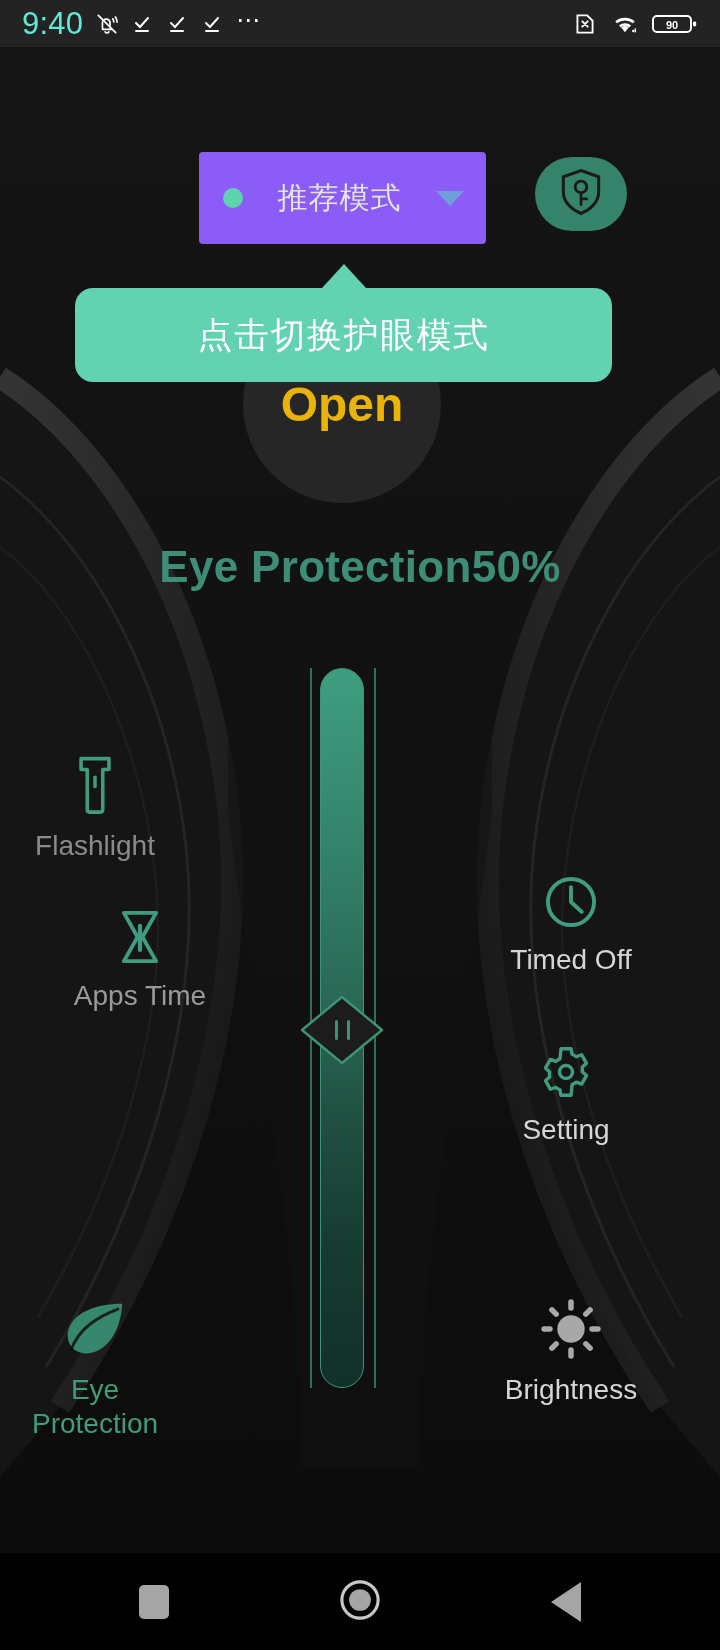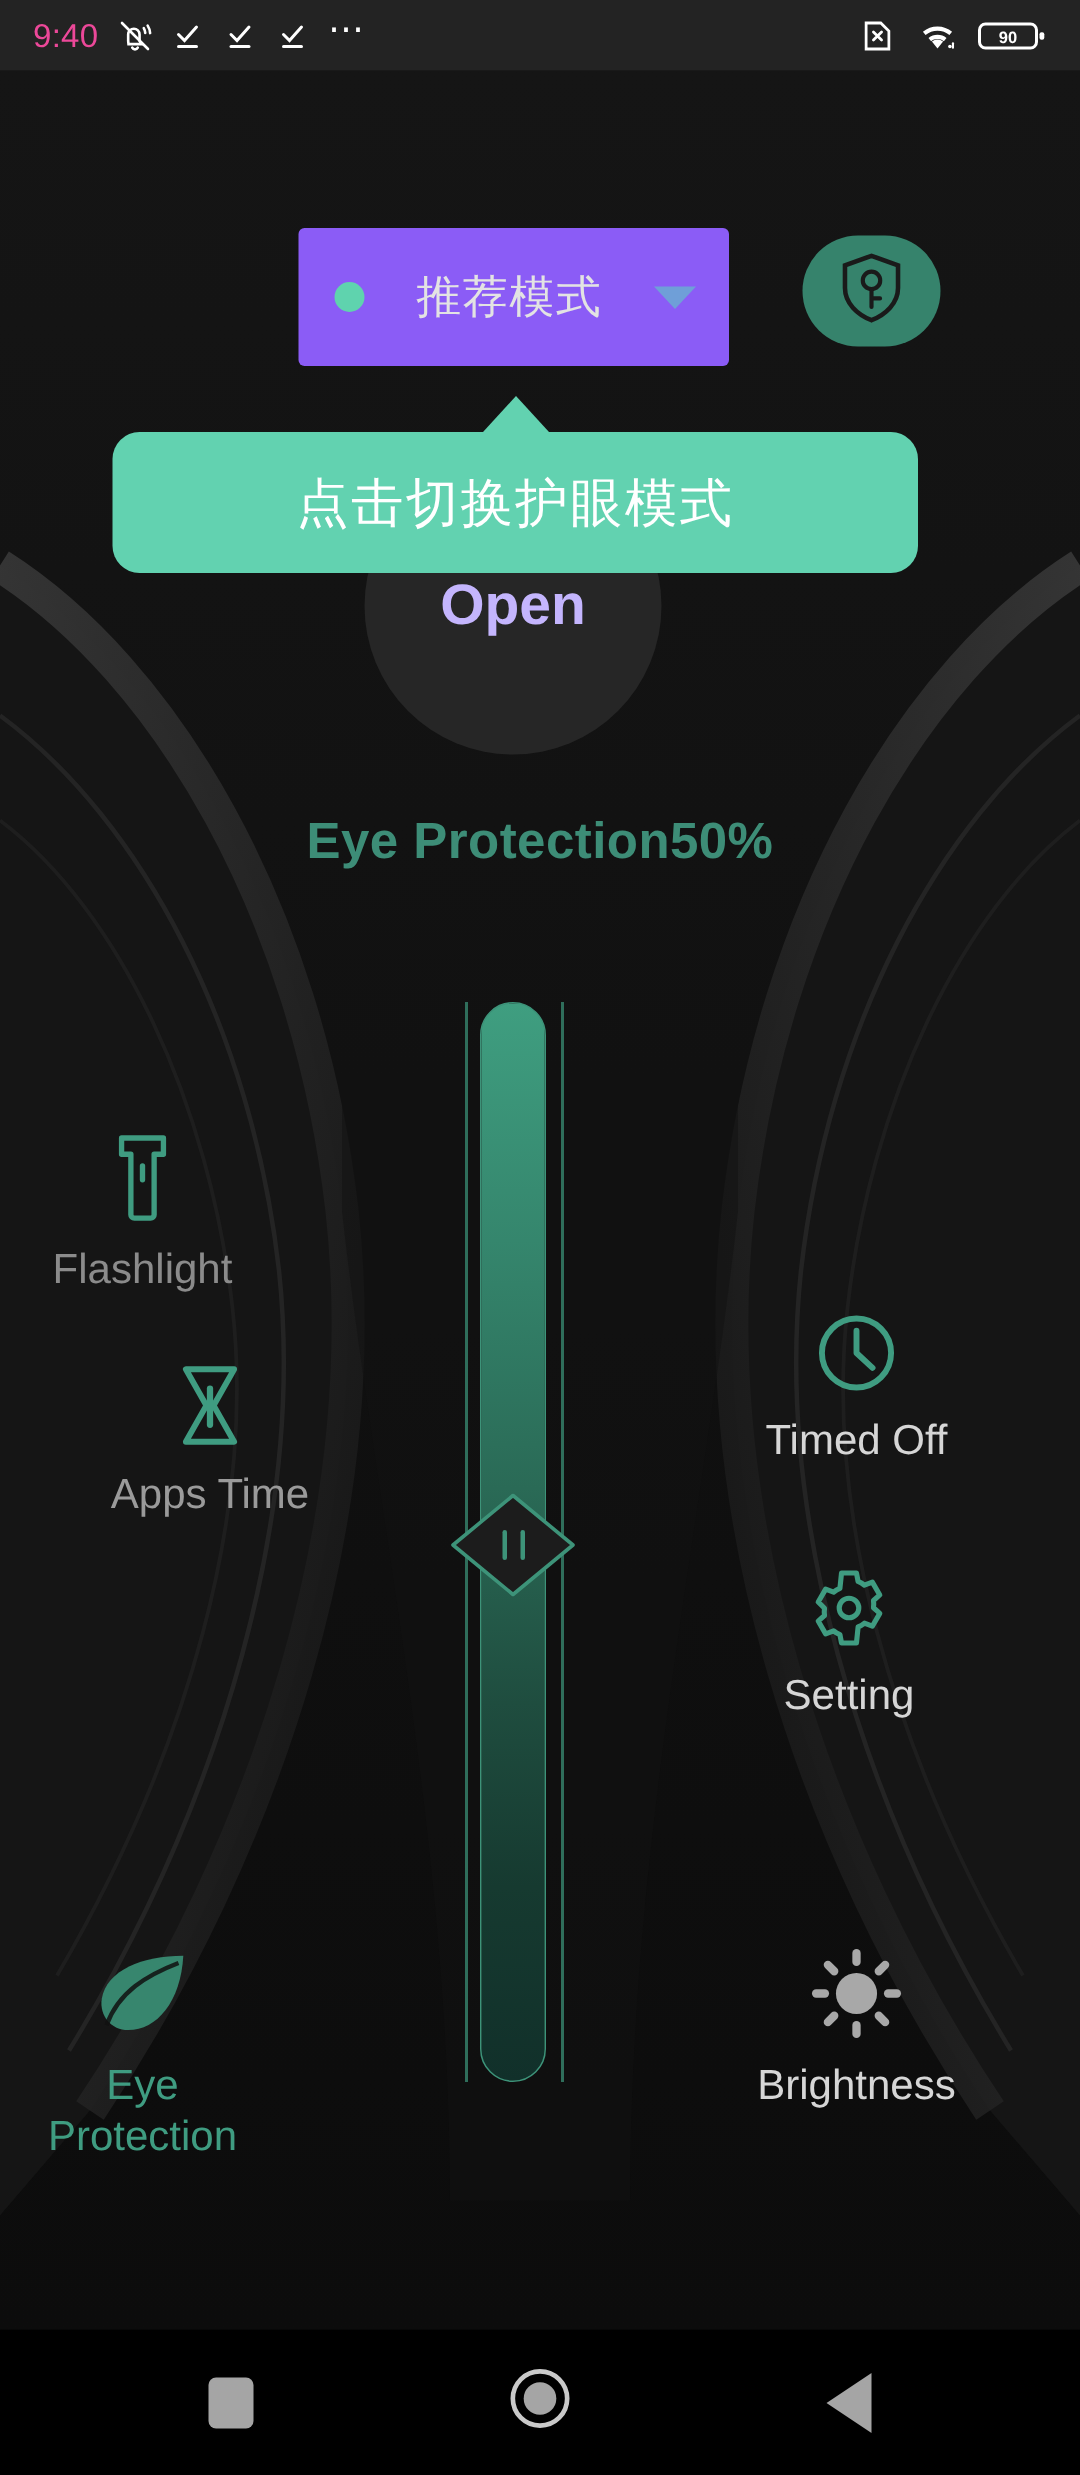"9:40" .sb-time { color: #ec4899 -> #5eead4; font-size: 22px -> 31px }
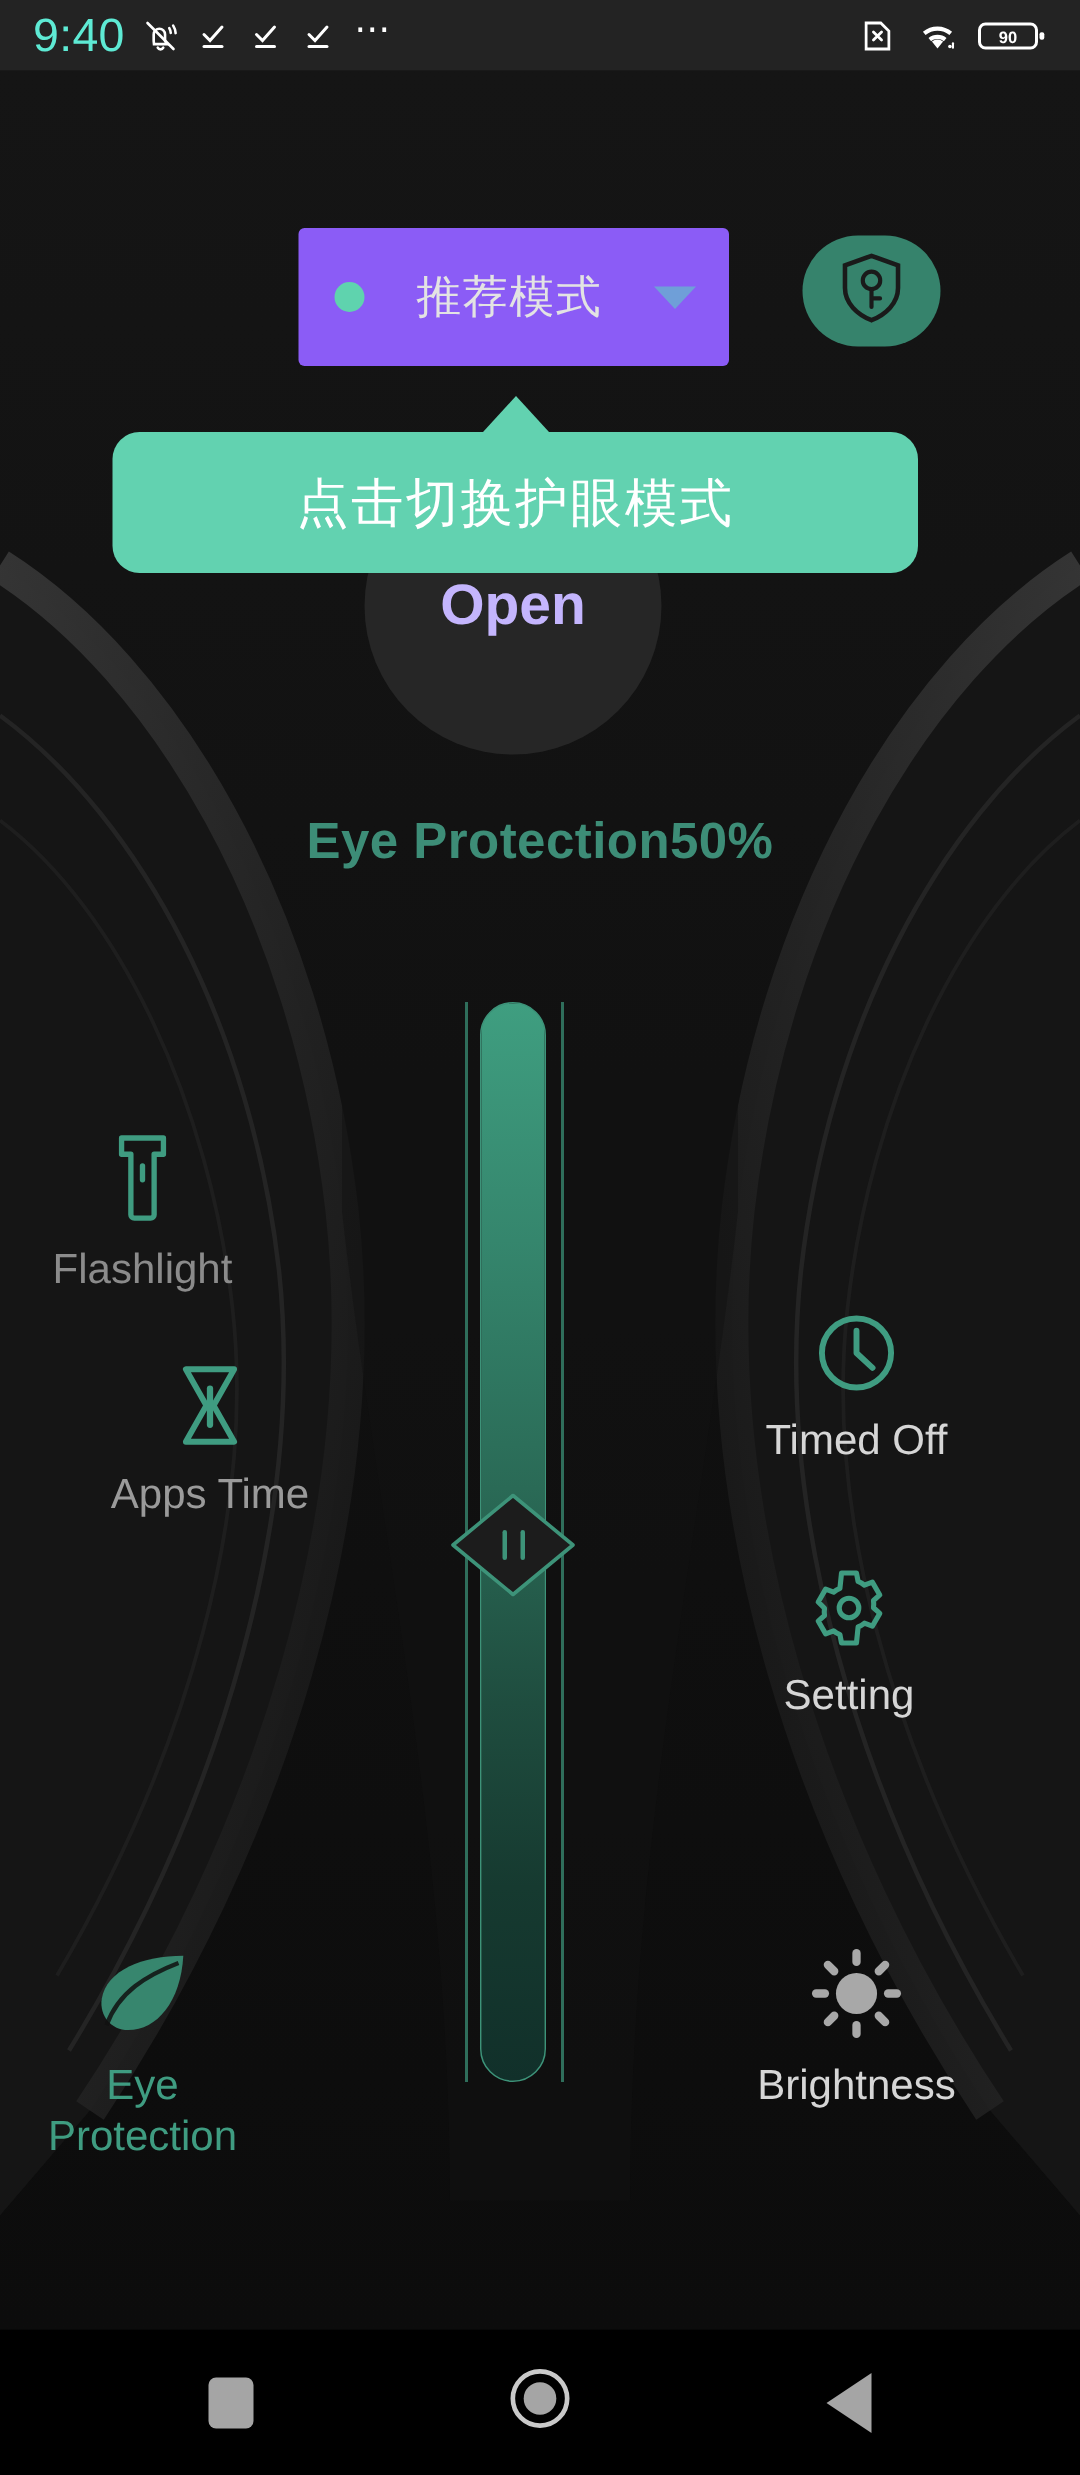"Open" .open-circle span { color: #c4b5fd -> #eab308; font-size: 38px -> 48px }
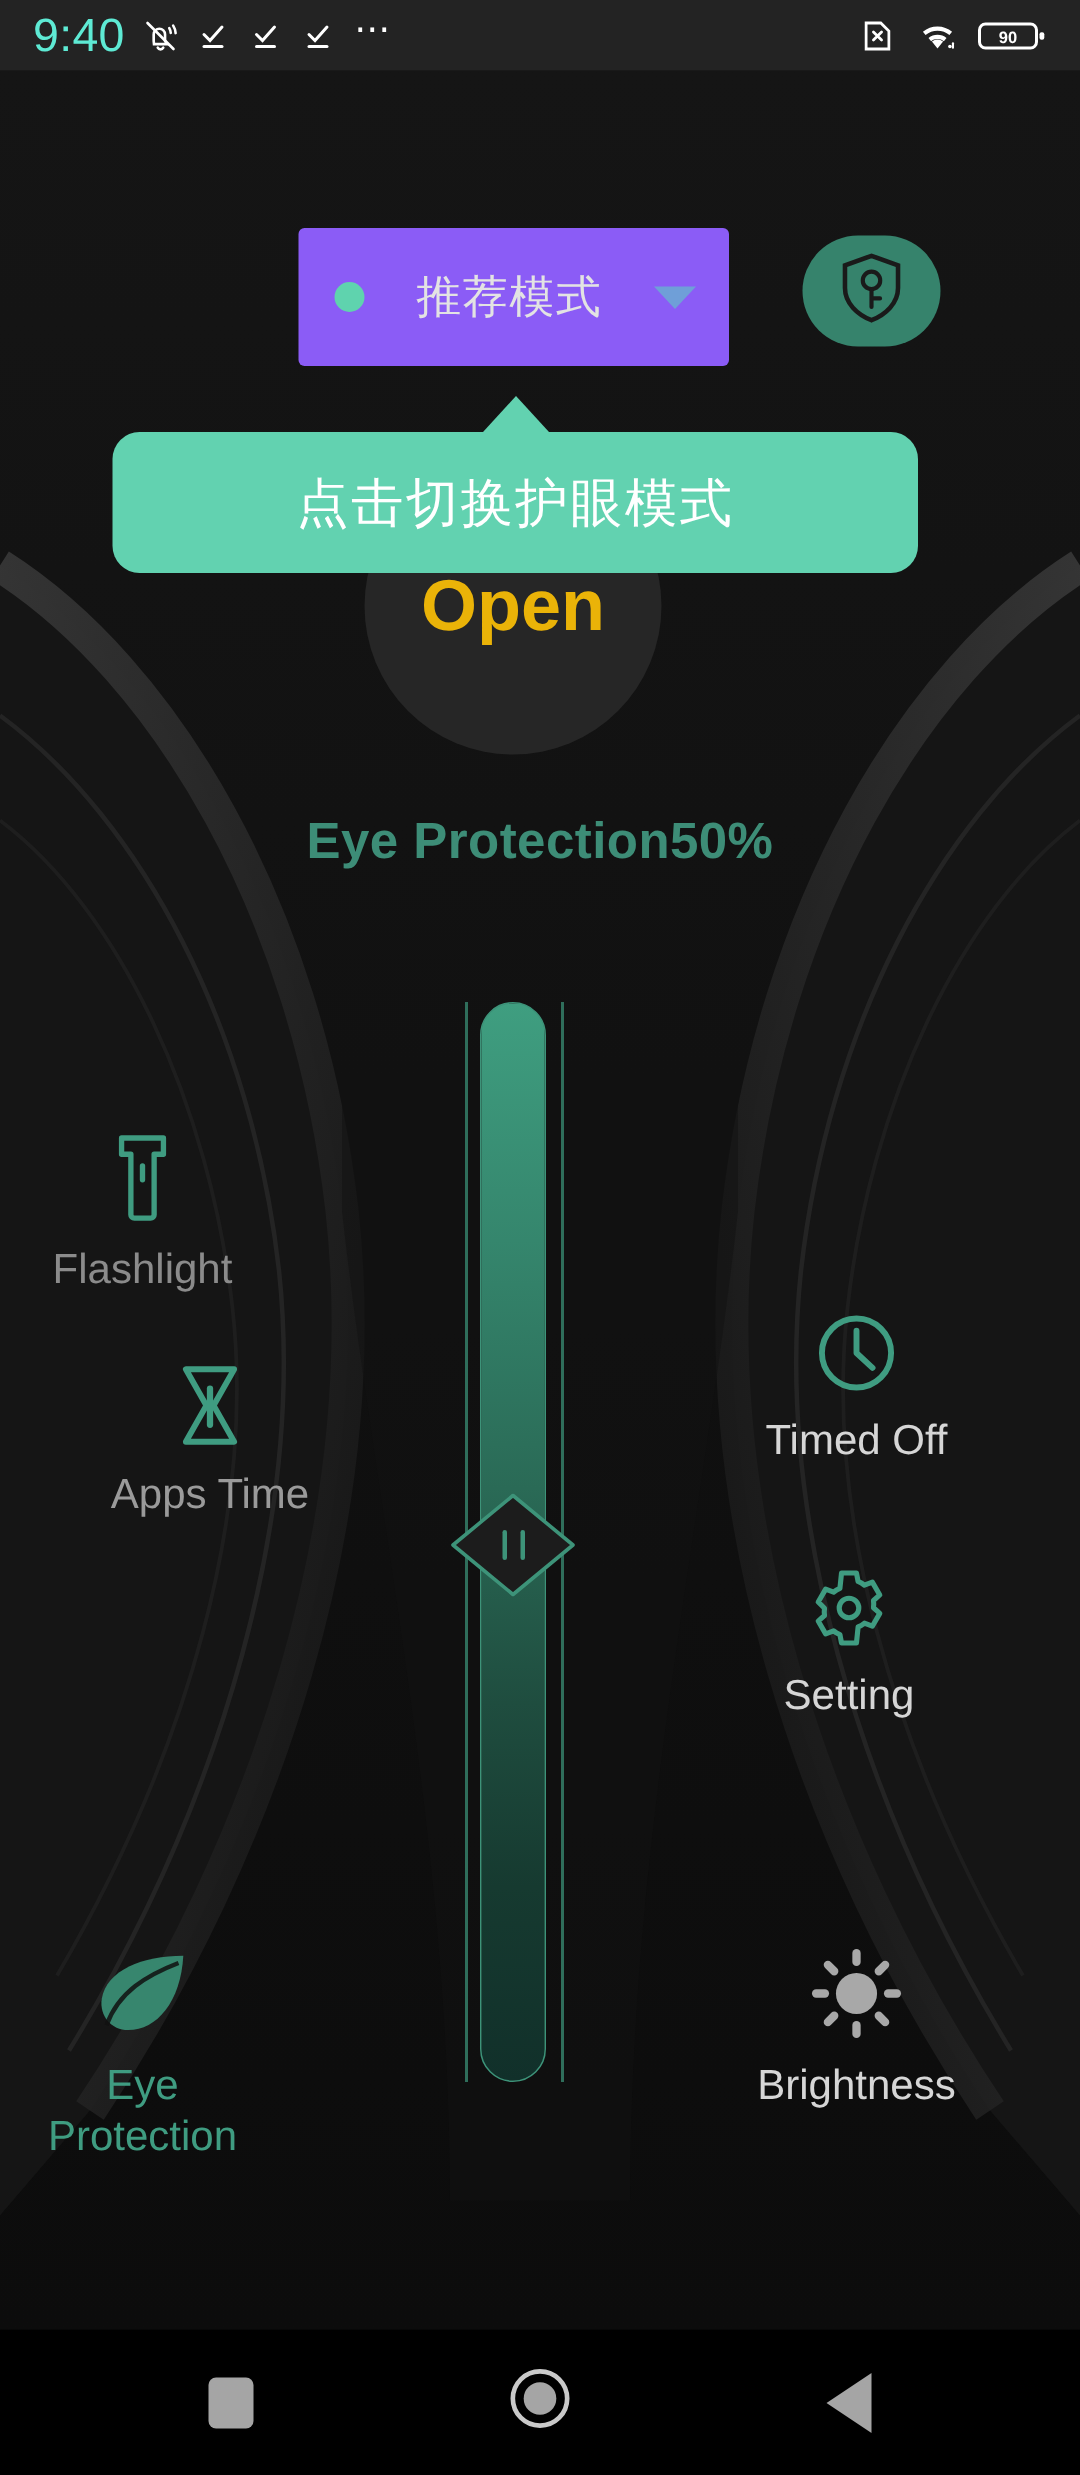"Eye Protection50%" .eptitle { font-size: 34px -> 44px }
